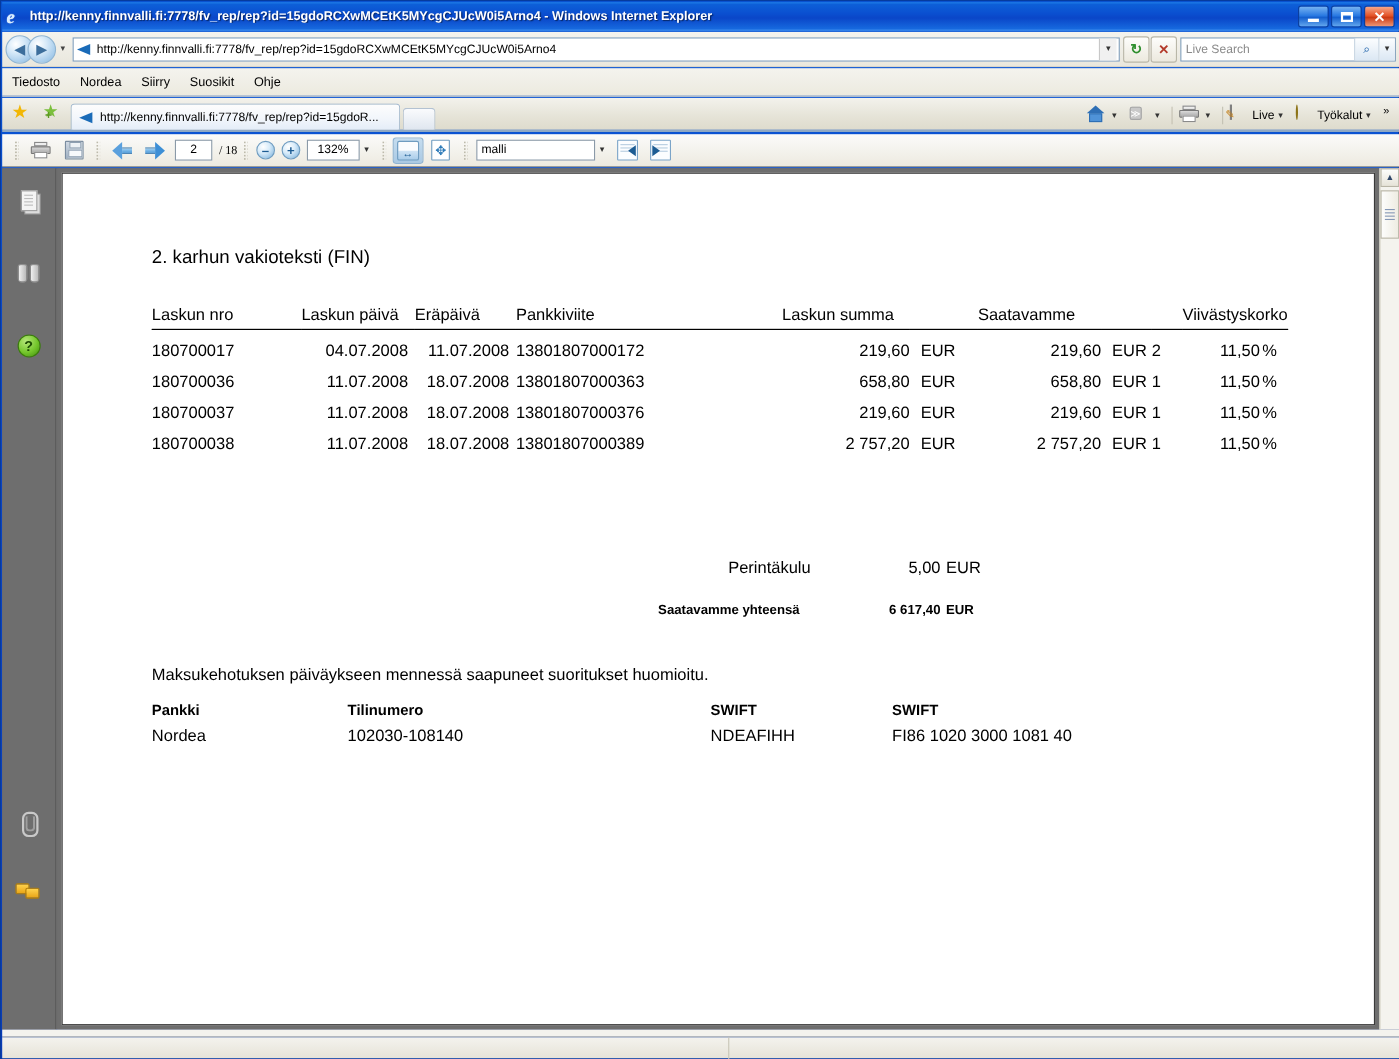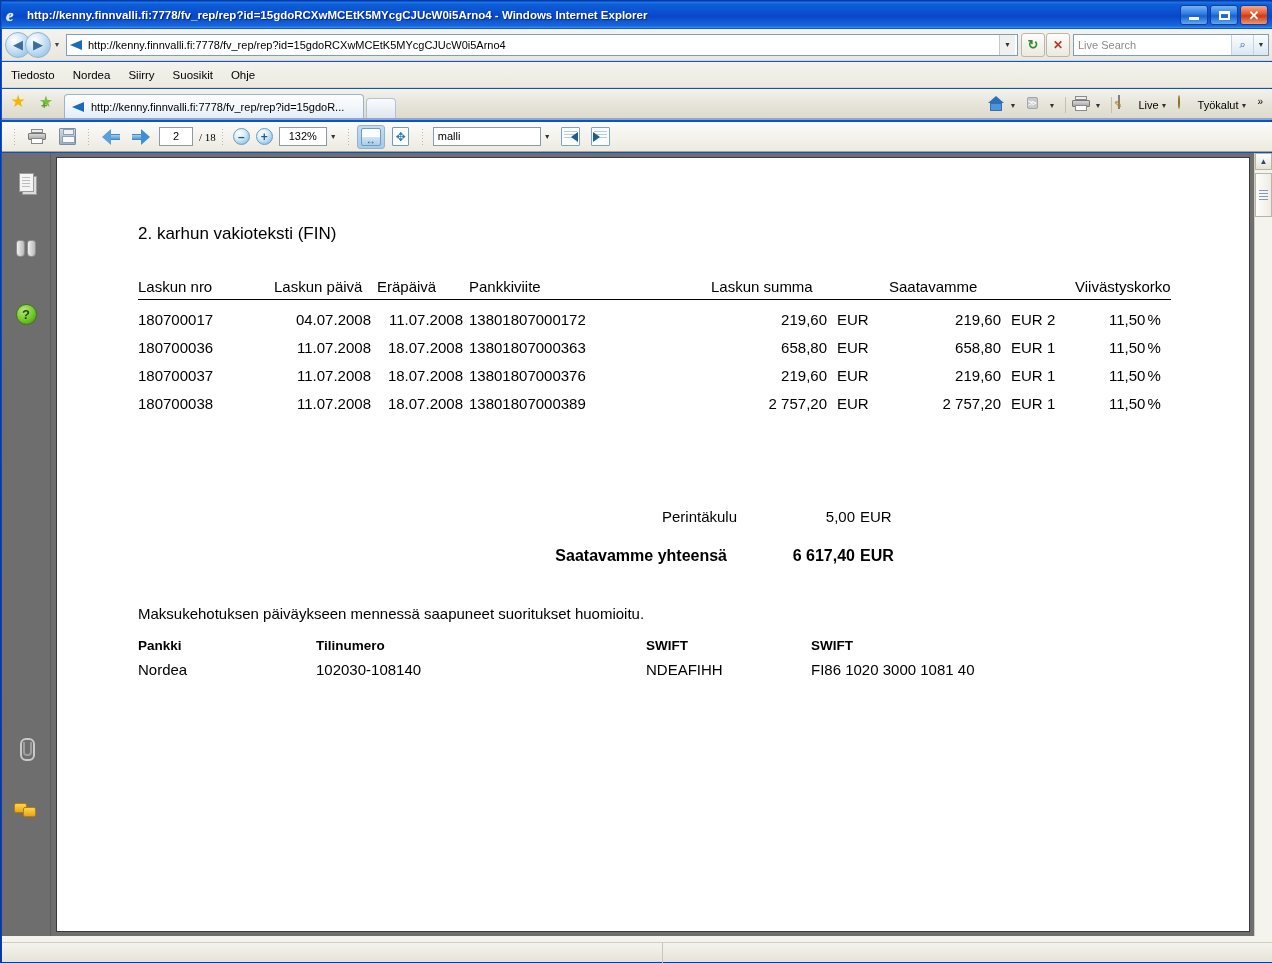"Saatavamme yhteensä" .trow.bold { font-size: 16px -> 12px }
